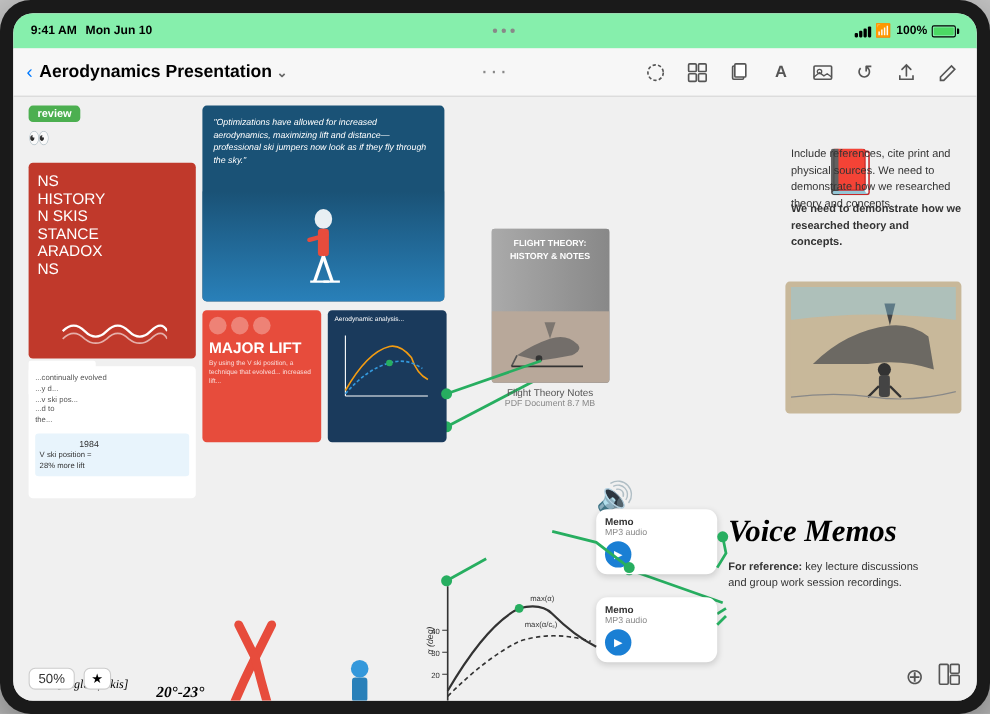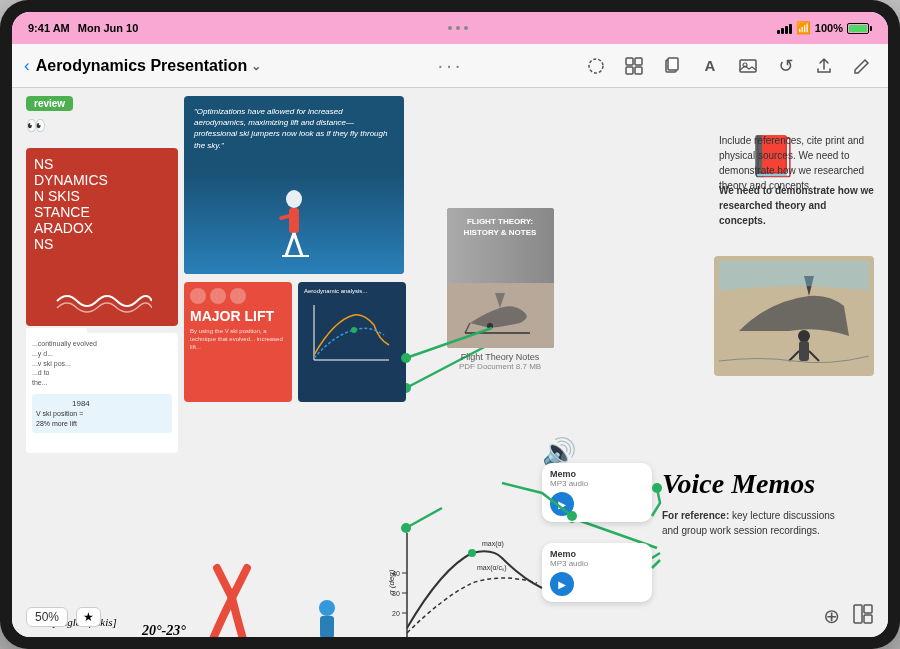"9:41 AM" .status-bar { background: #f9a8d4 -> #86efac }
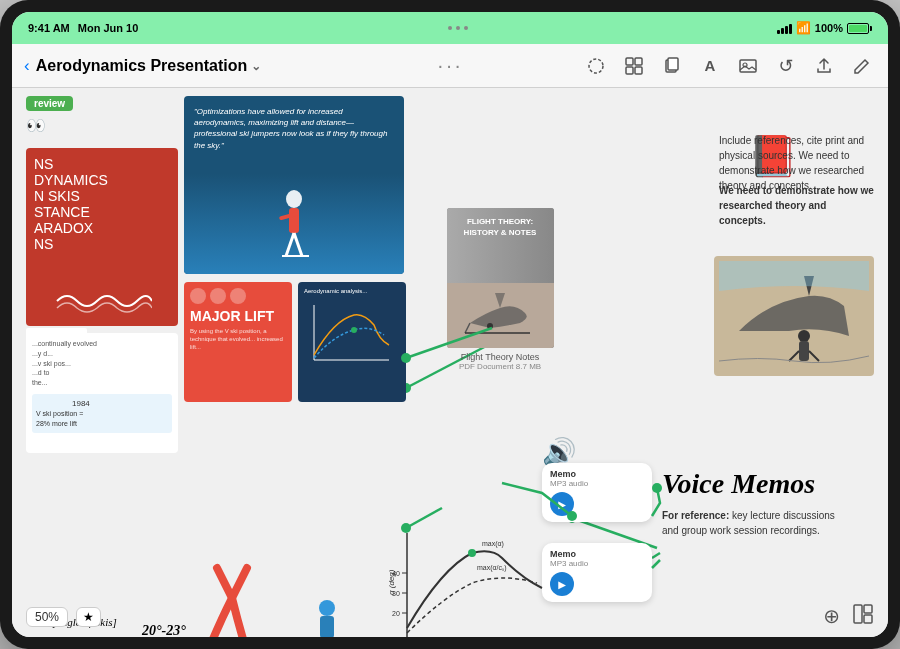"DYNAMICS" div { text: DYNAMICS -> HISTORY }
